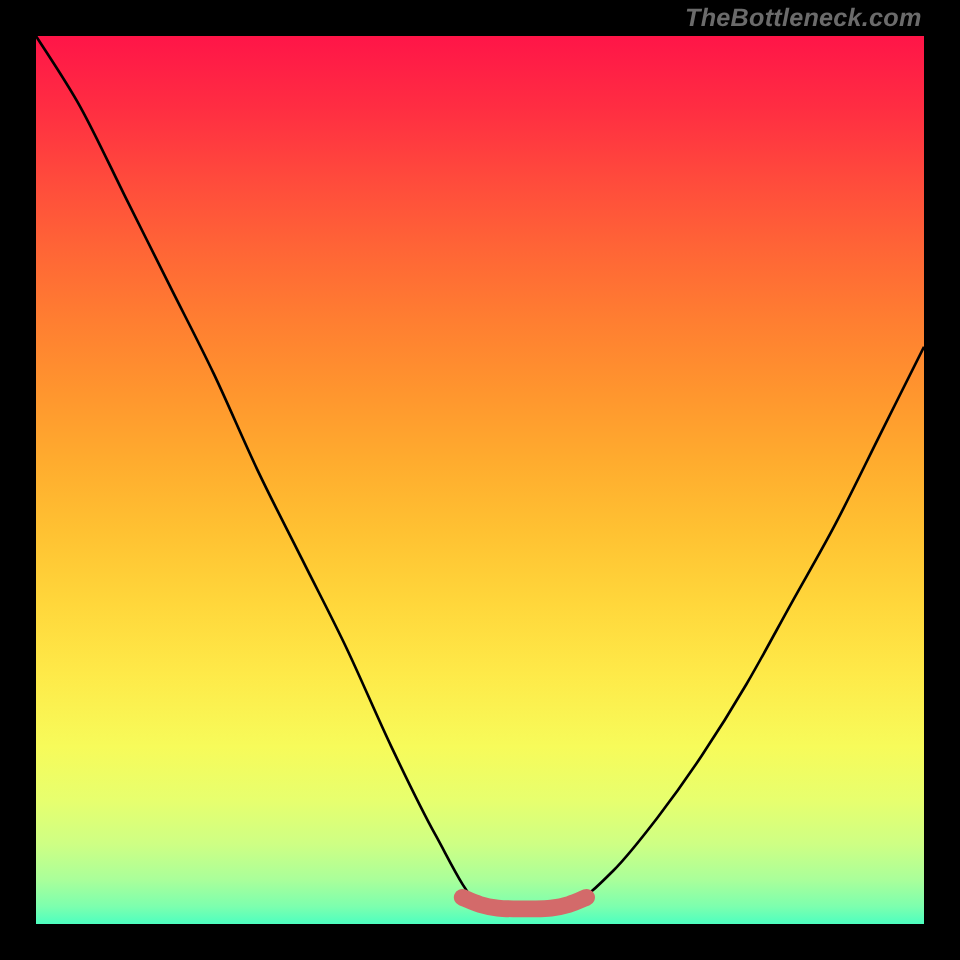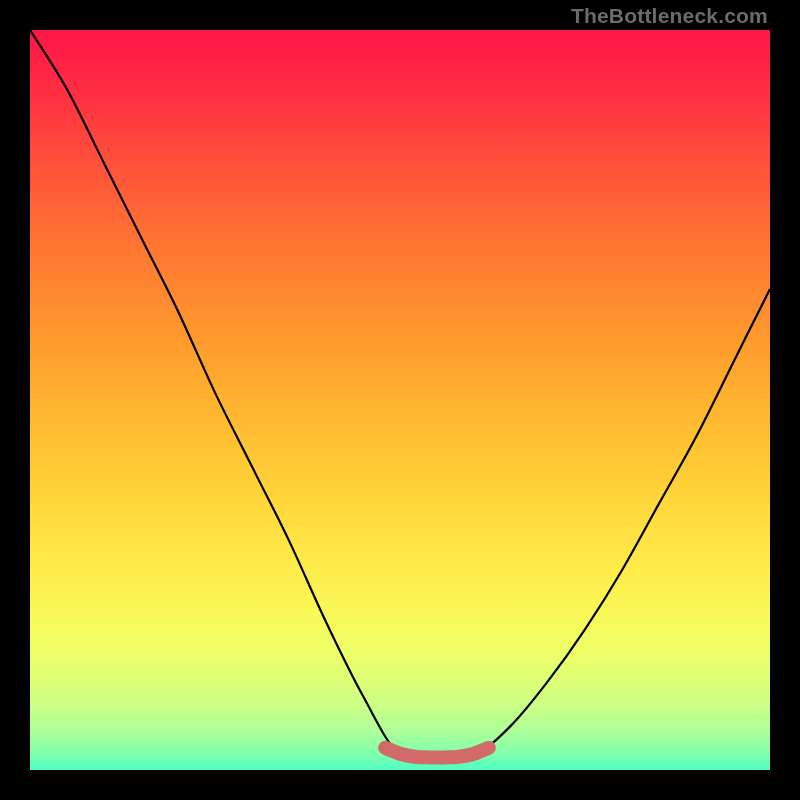"TheBottleneck.com" .watermark { font-style: none -> italic }
